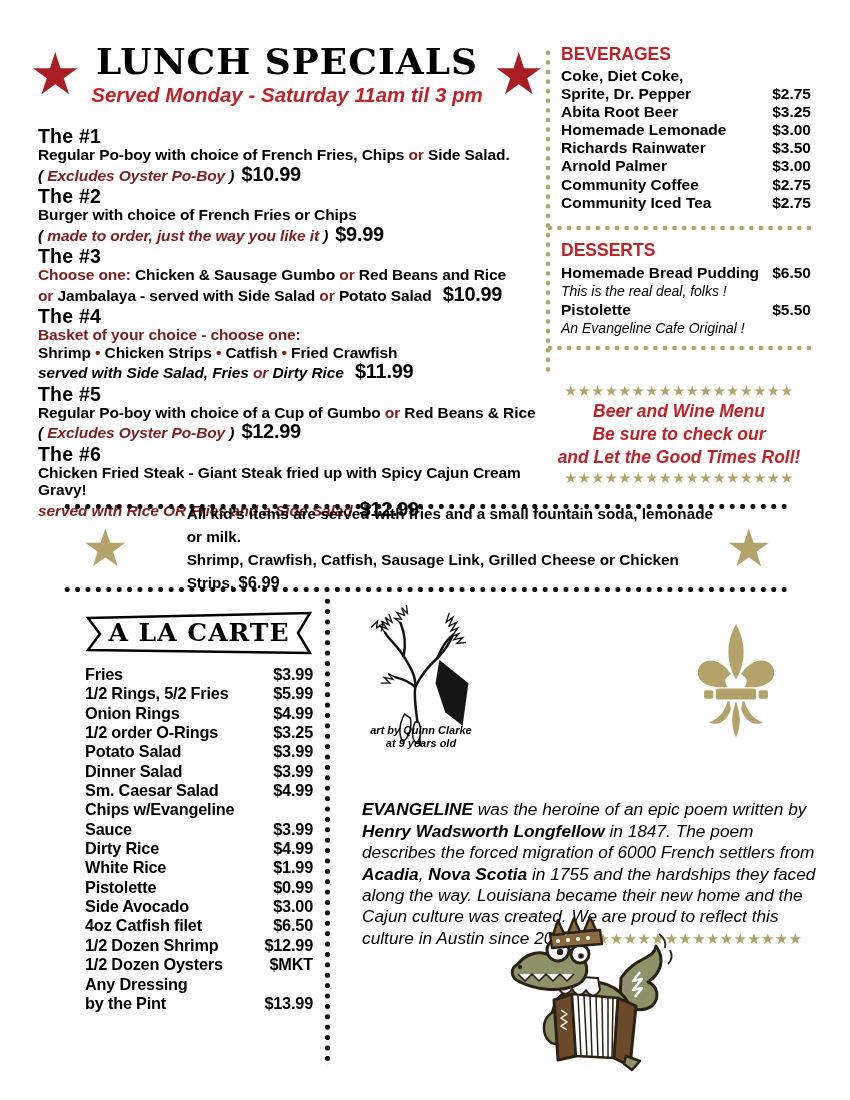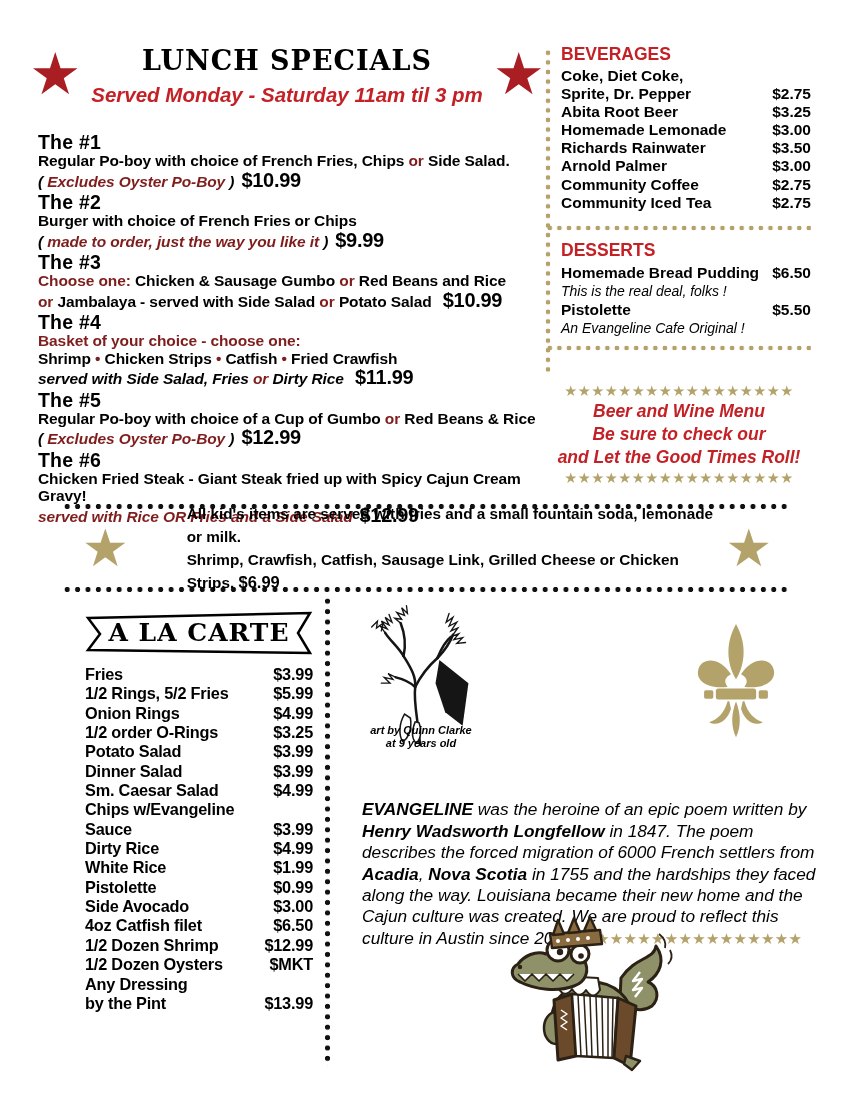"LUNCH SPECIALS" .main-title { font-size: 27px -> 36px }
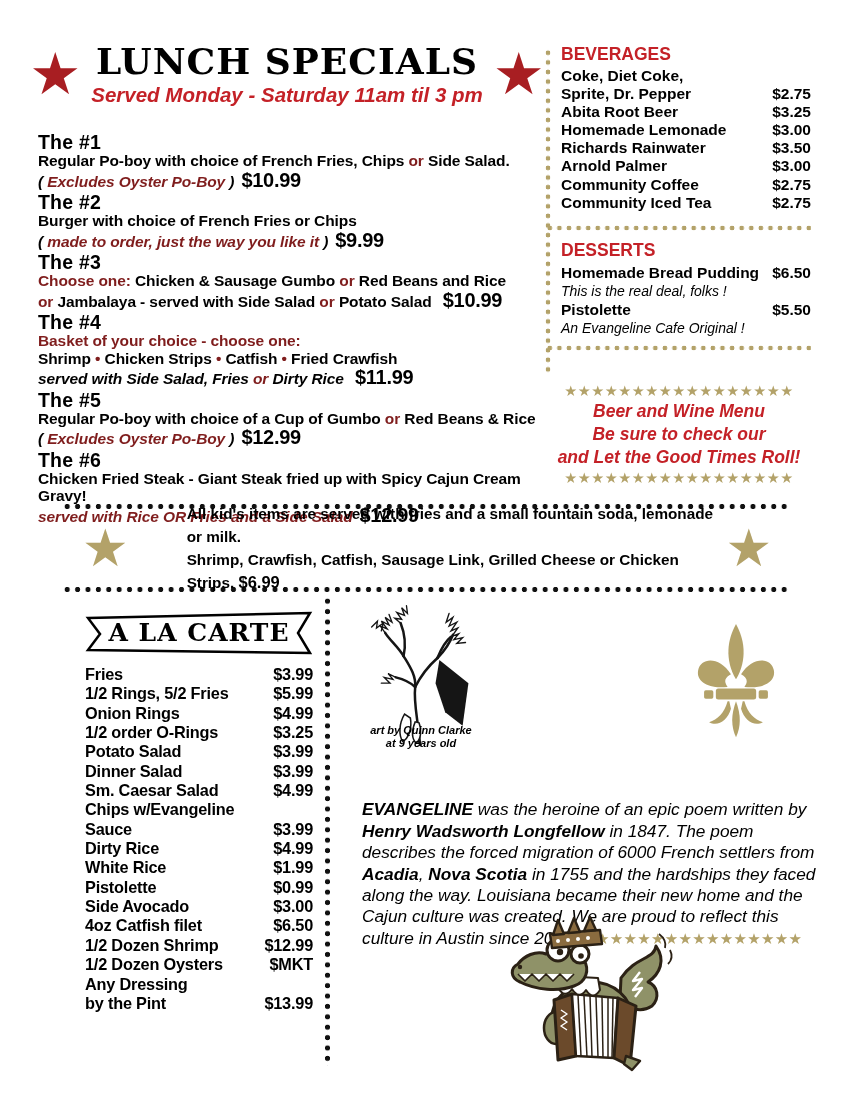"The #1" .specials { top: 132px -> 126px }
